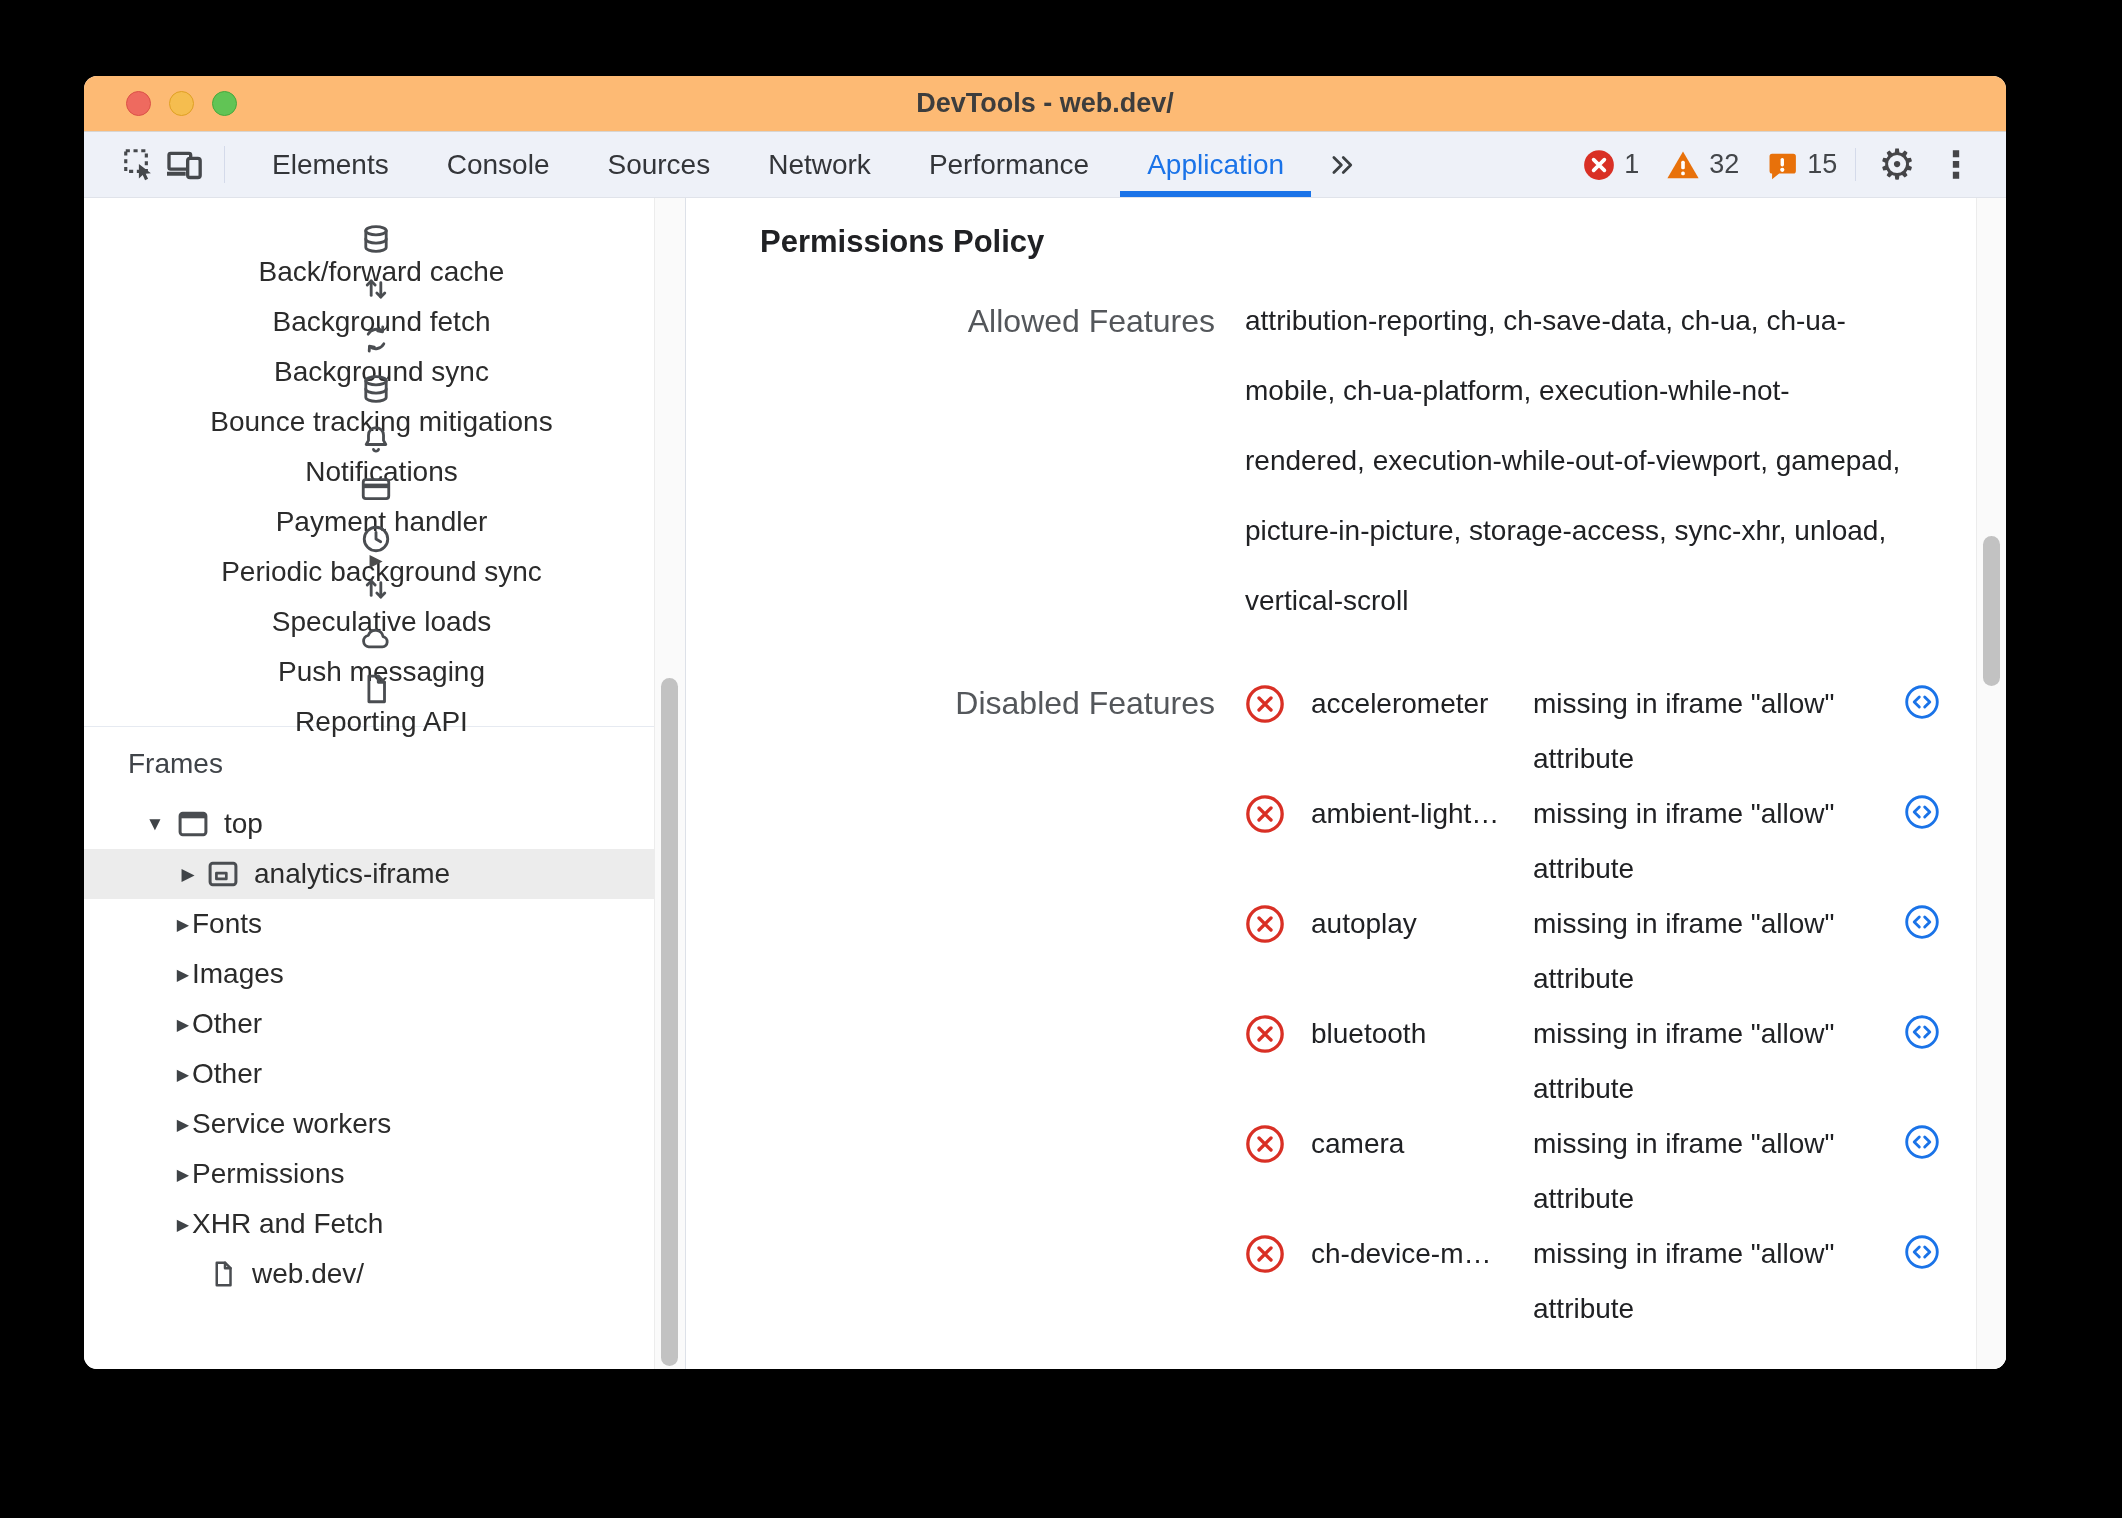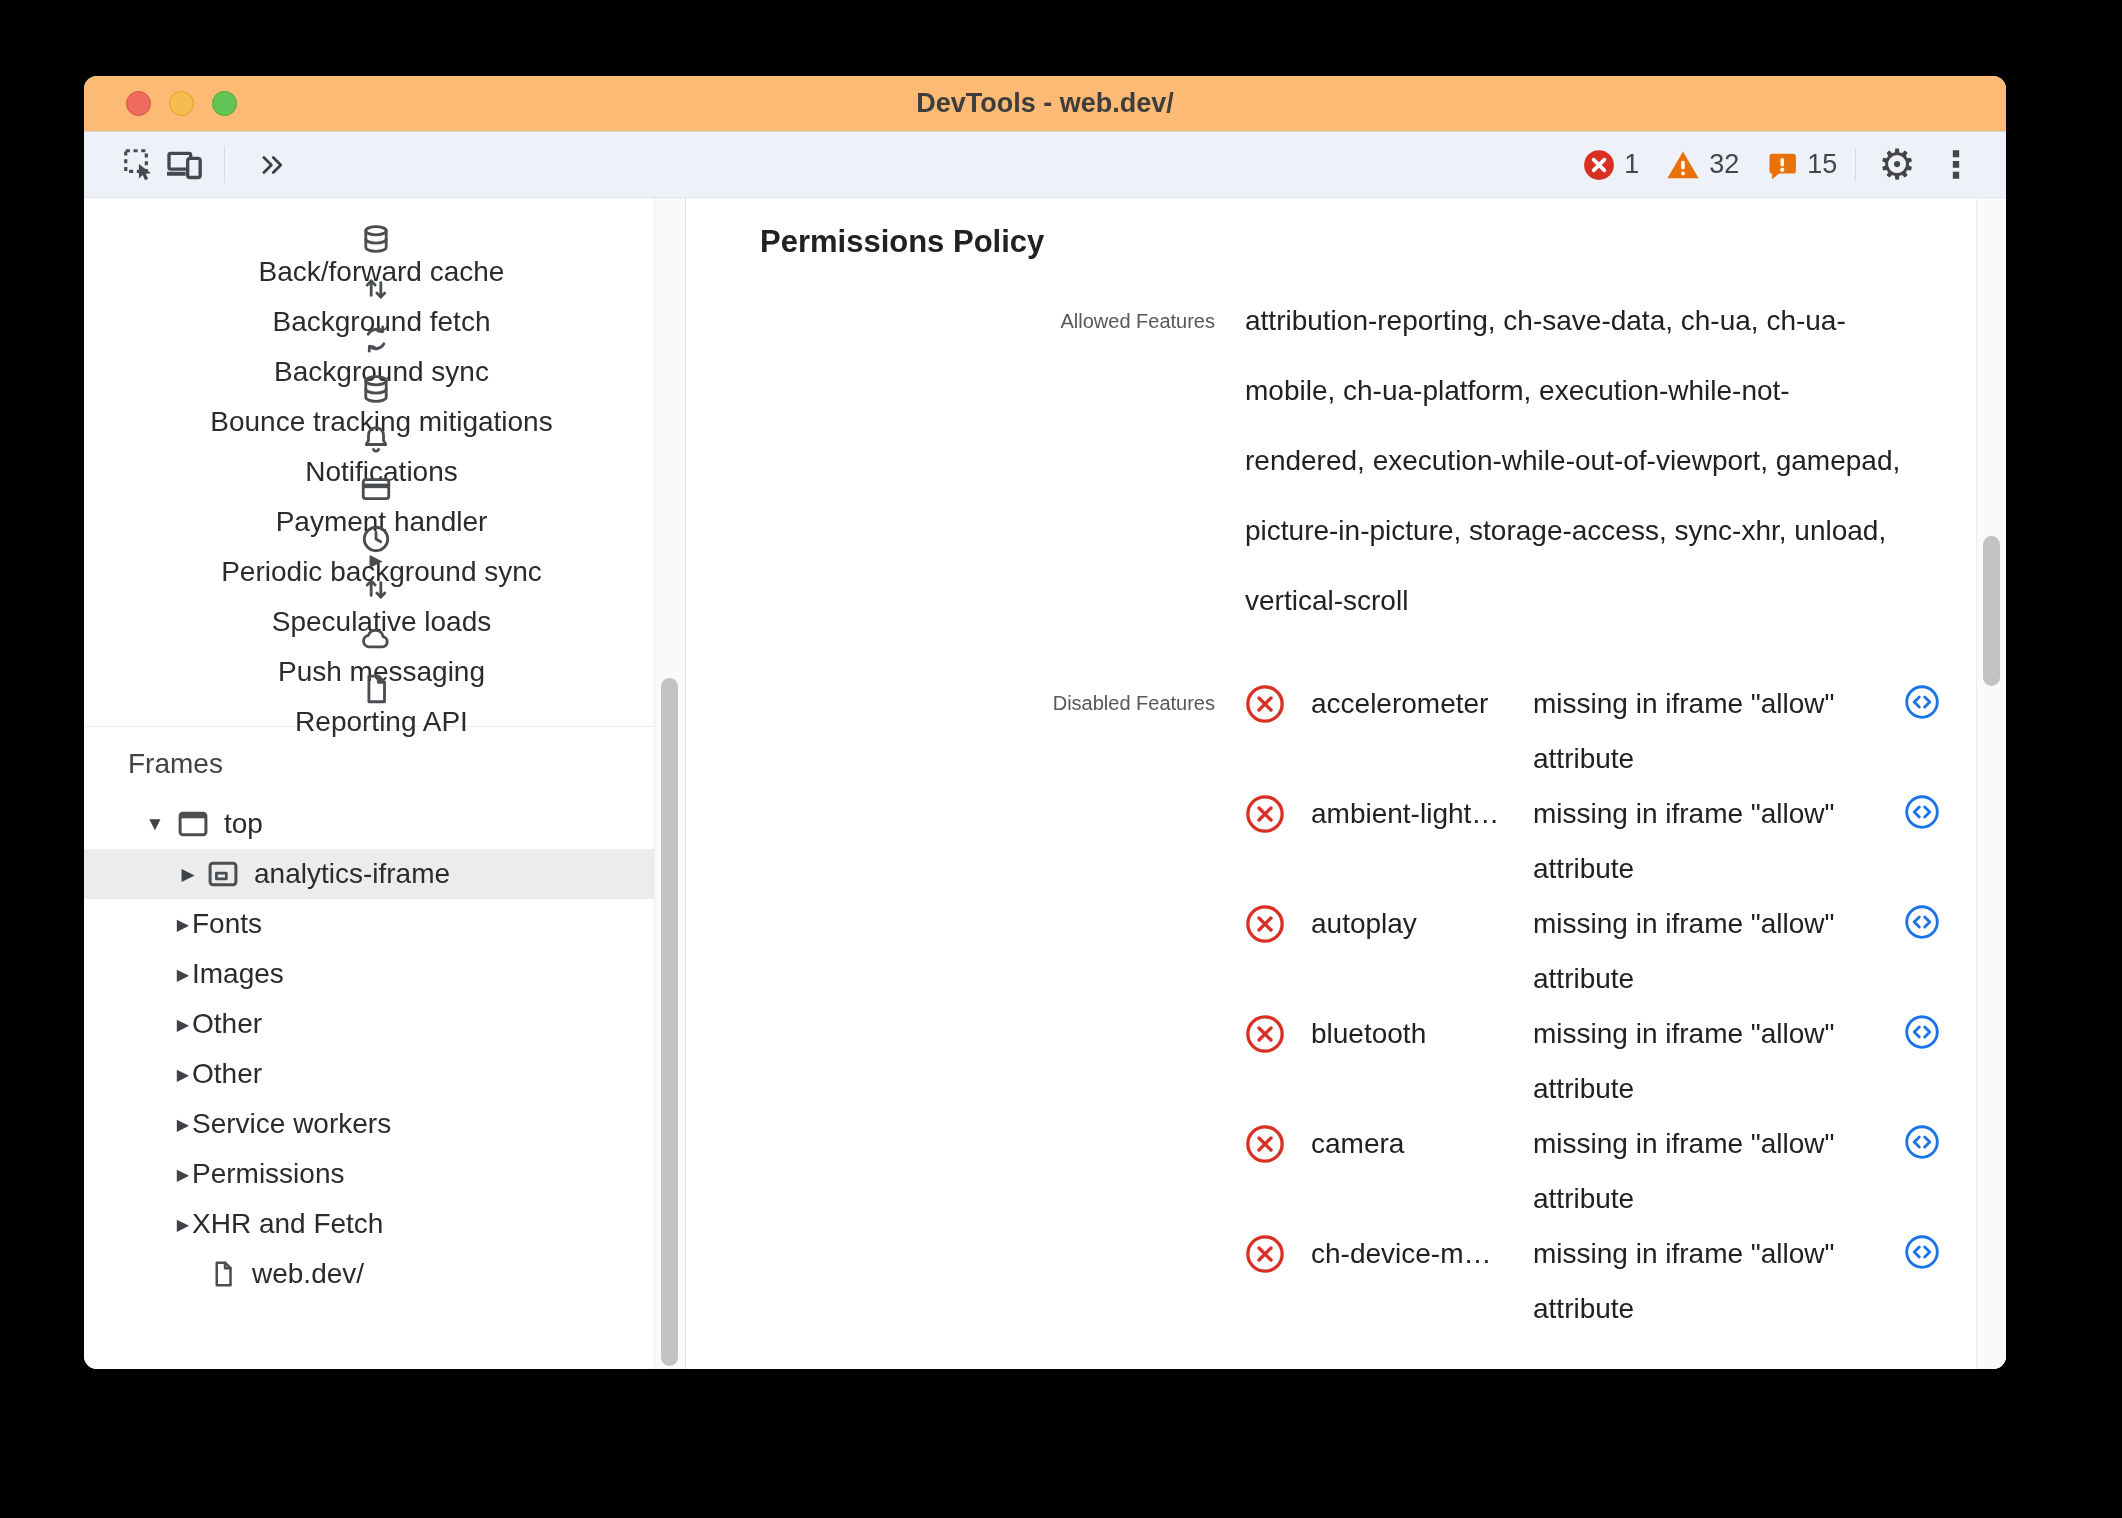"Elements" div.tabs { html: none -> <div> <div> <span>Elements</span> </div> <div> <span>Console</span> </div> <div> <span>Sources</span> </div> <div> <span>Network</span> </div> <div> <span>Performance</span> </div> <div> <span>Application</span> </div> </div> }
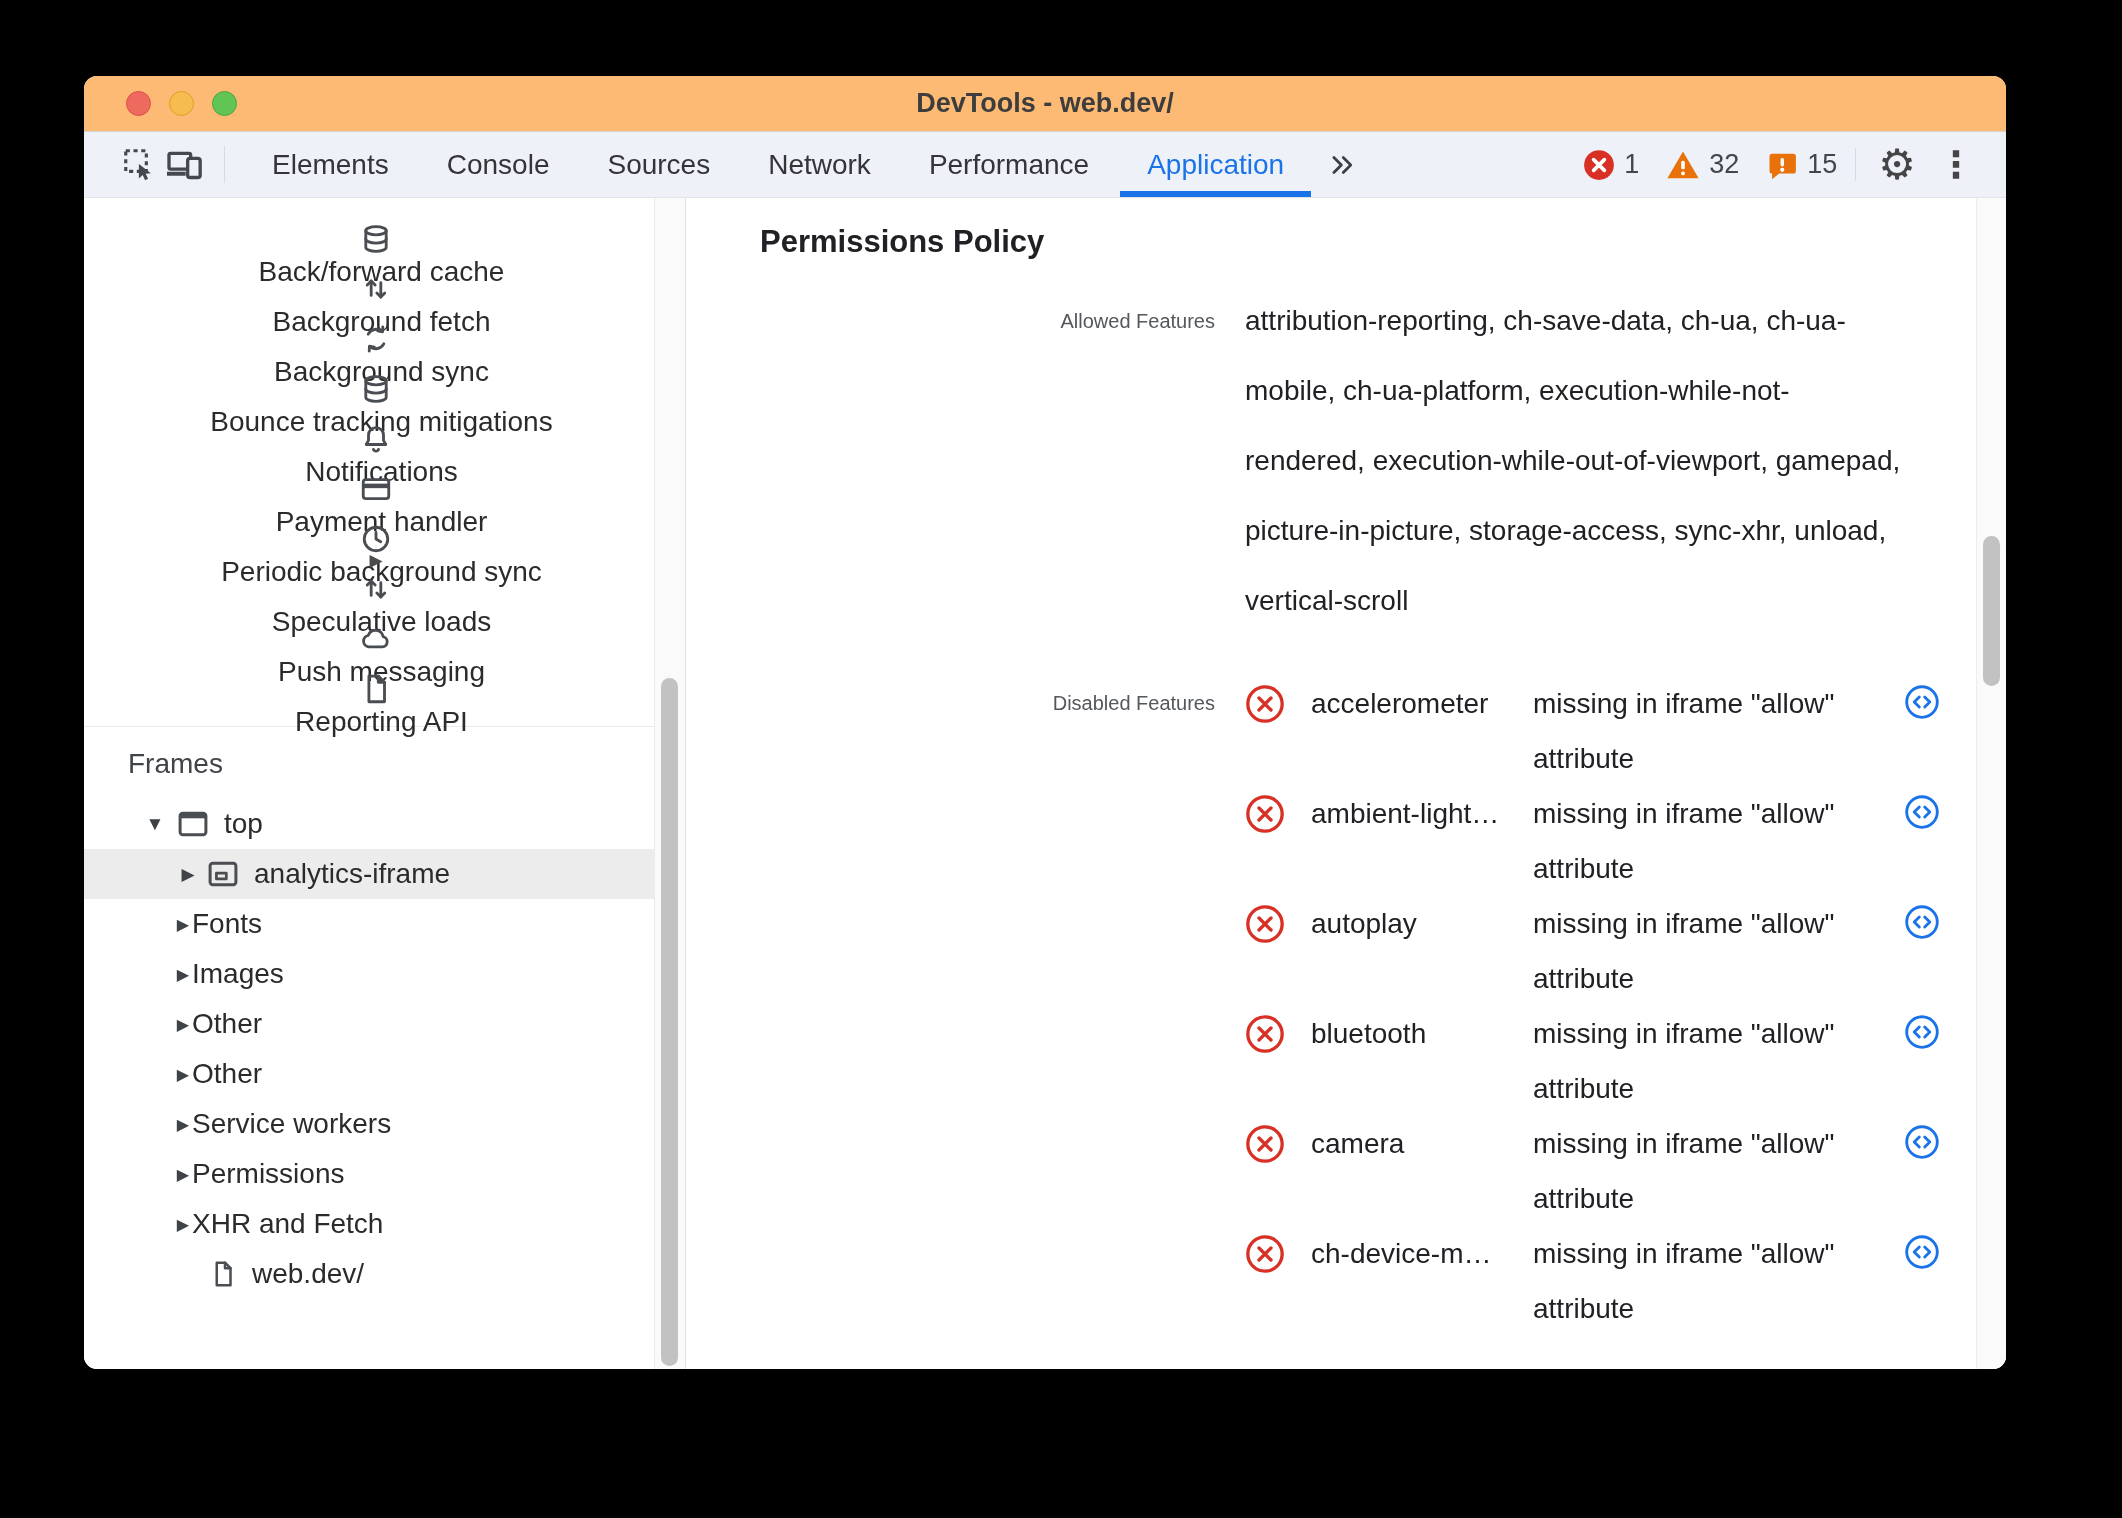"Allowed Features" .field-label { font-size: 20px -> 32px }
